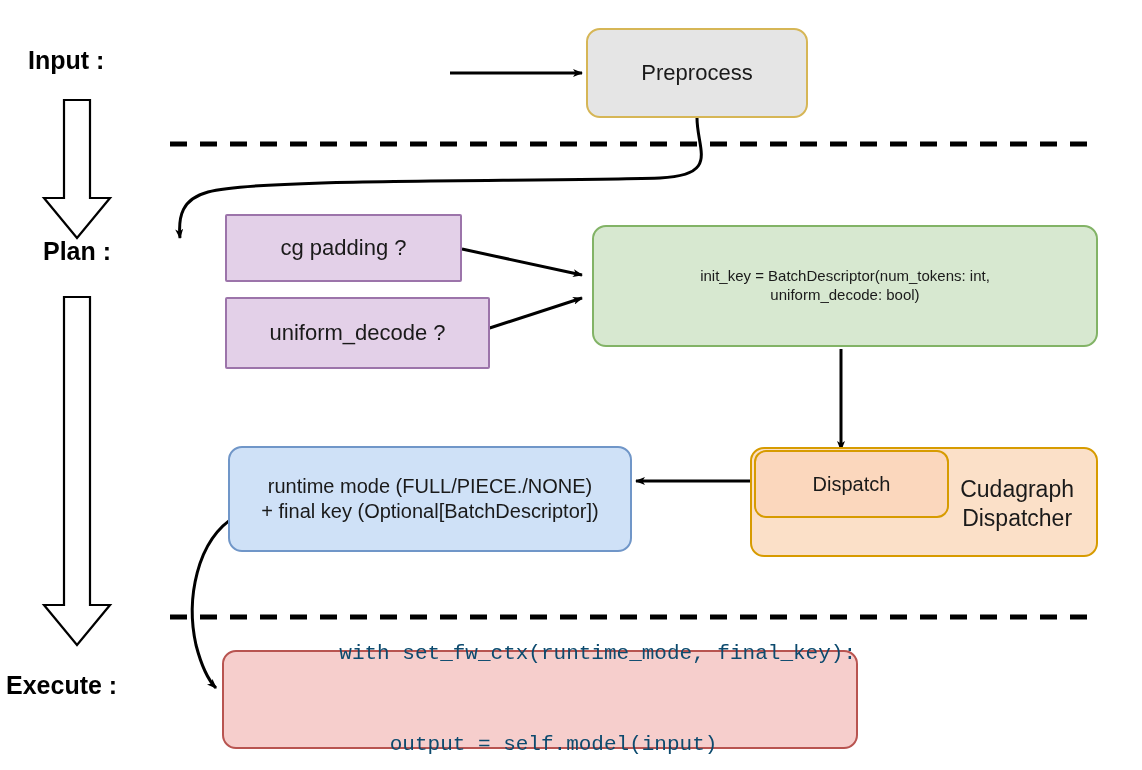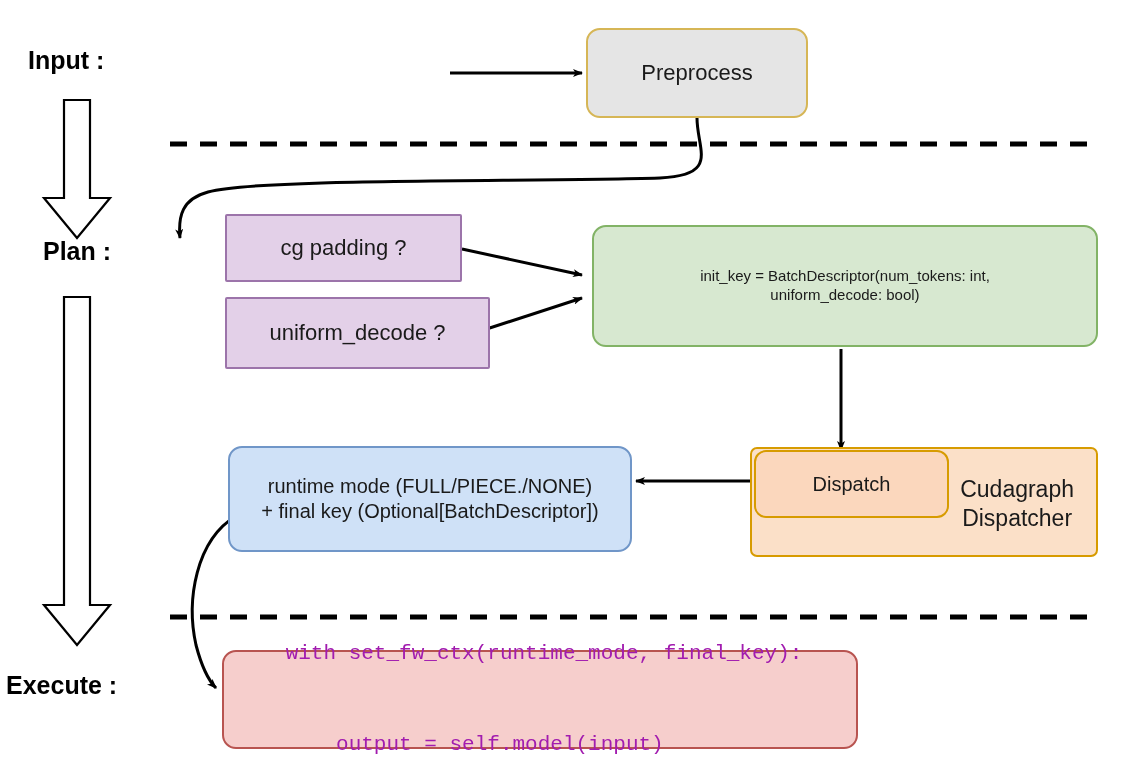"Cudagraph" .node-dispatcher-outer { border-radius: 7px -> 14px }
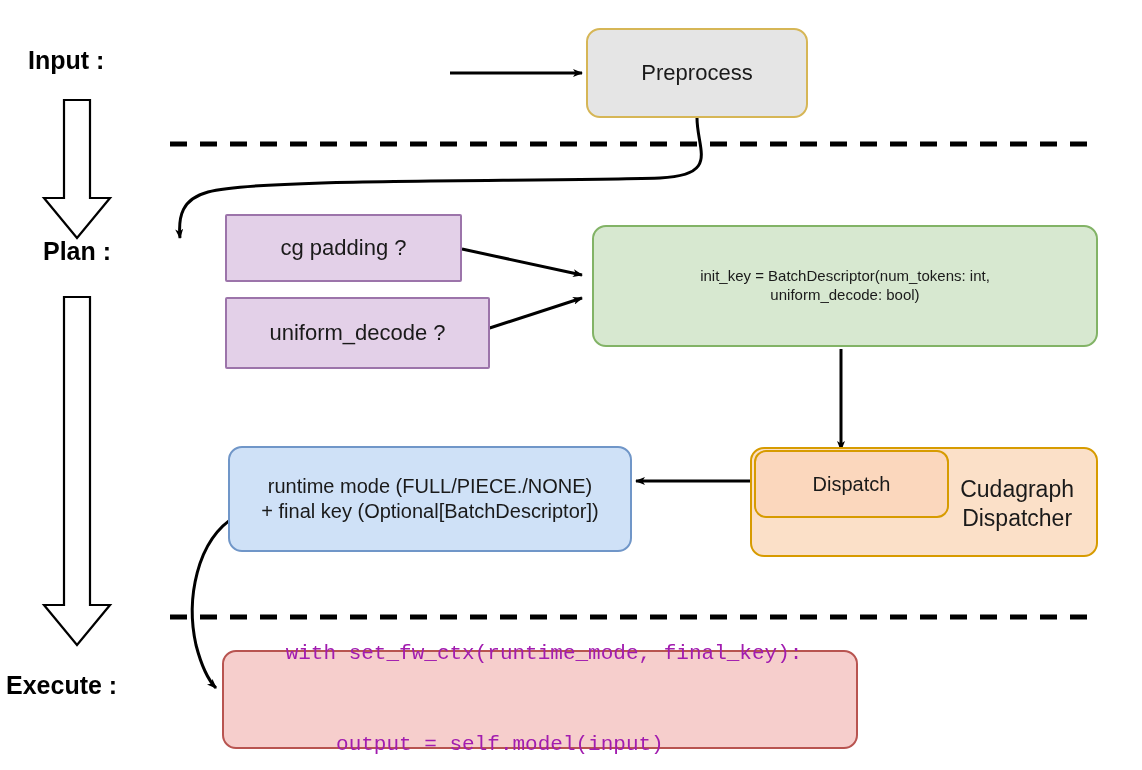"with set_fw_ctx(runtime_mode," .node-code { color: #a21caf -> #0c4a6e; justify-content: center -> flex-end }
